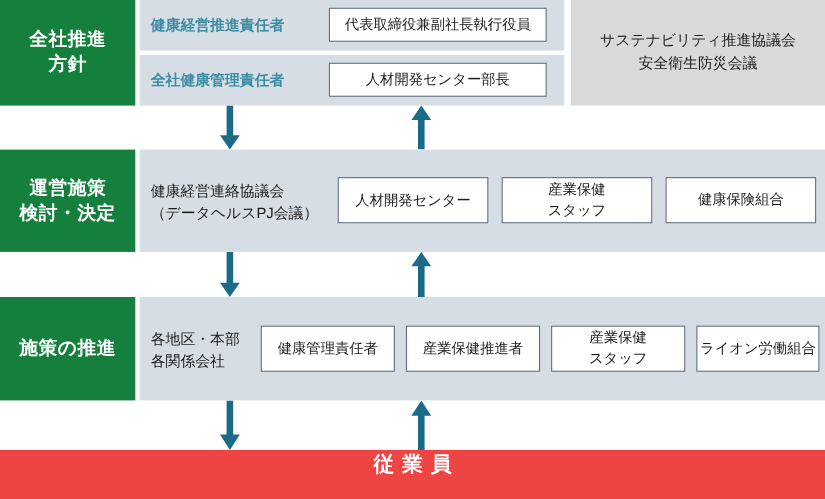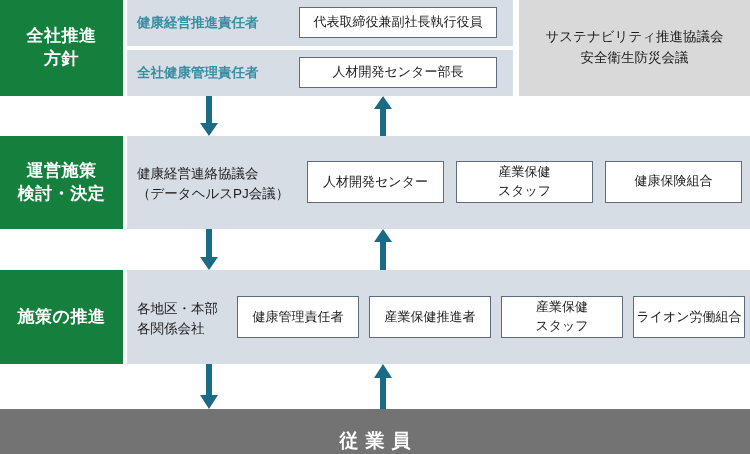"従業員" #employee-bar { align-items: flex-end -> flex-start; background: #737373 -> #ef4444 }
